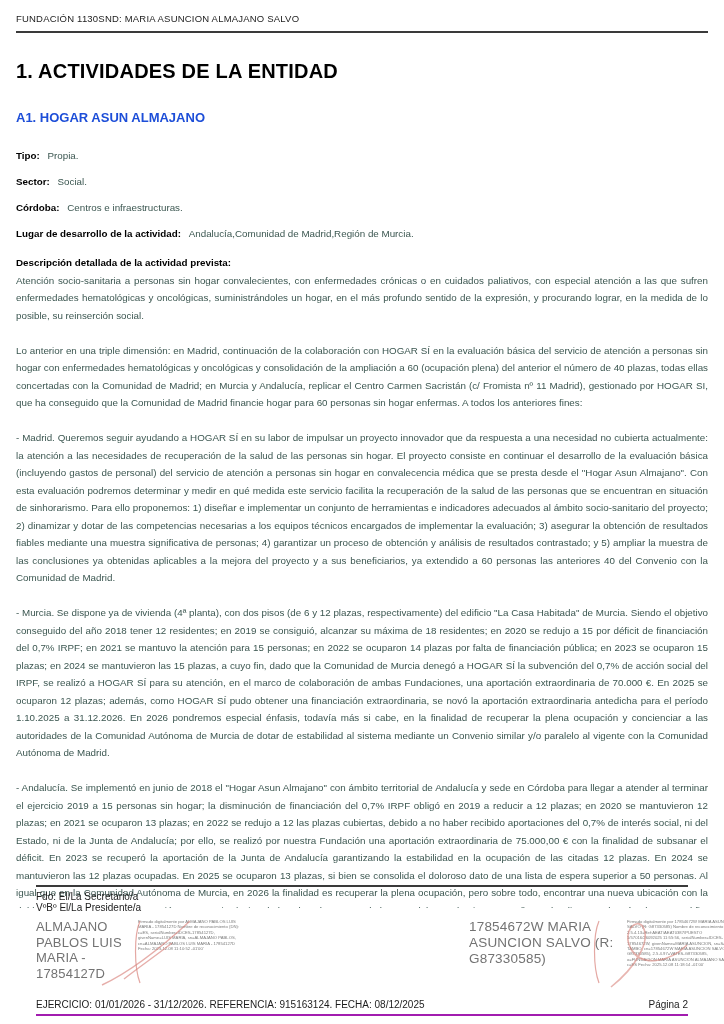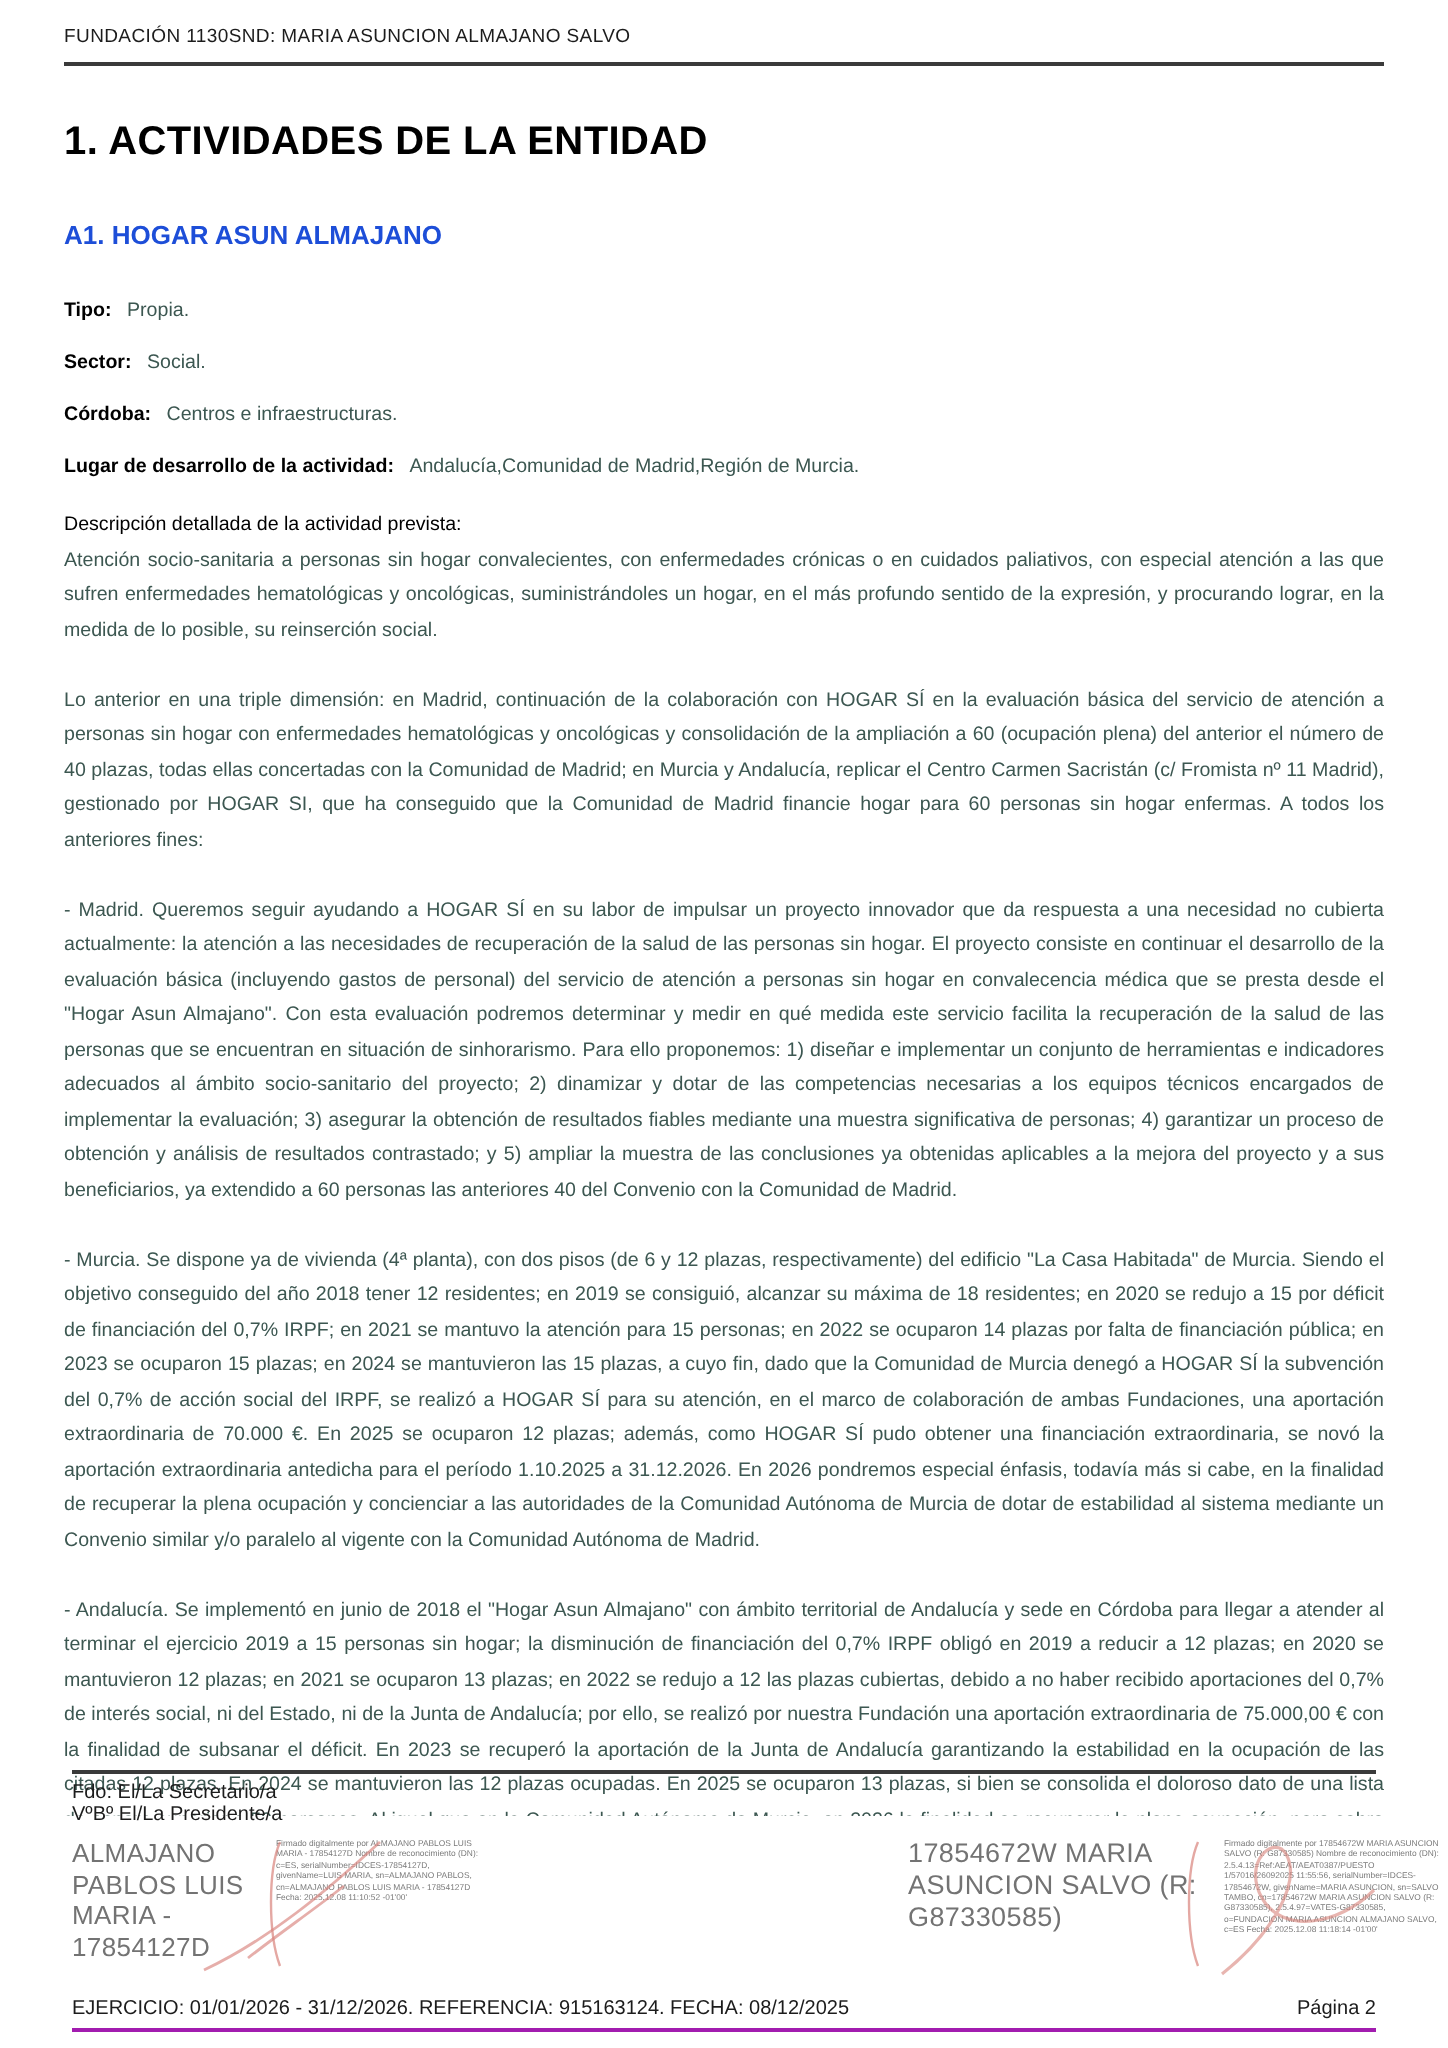"FUNDACIÓN 1130SND: MARIA ASUNCION" .page { padding: 0 32px -> 0 16px }
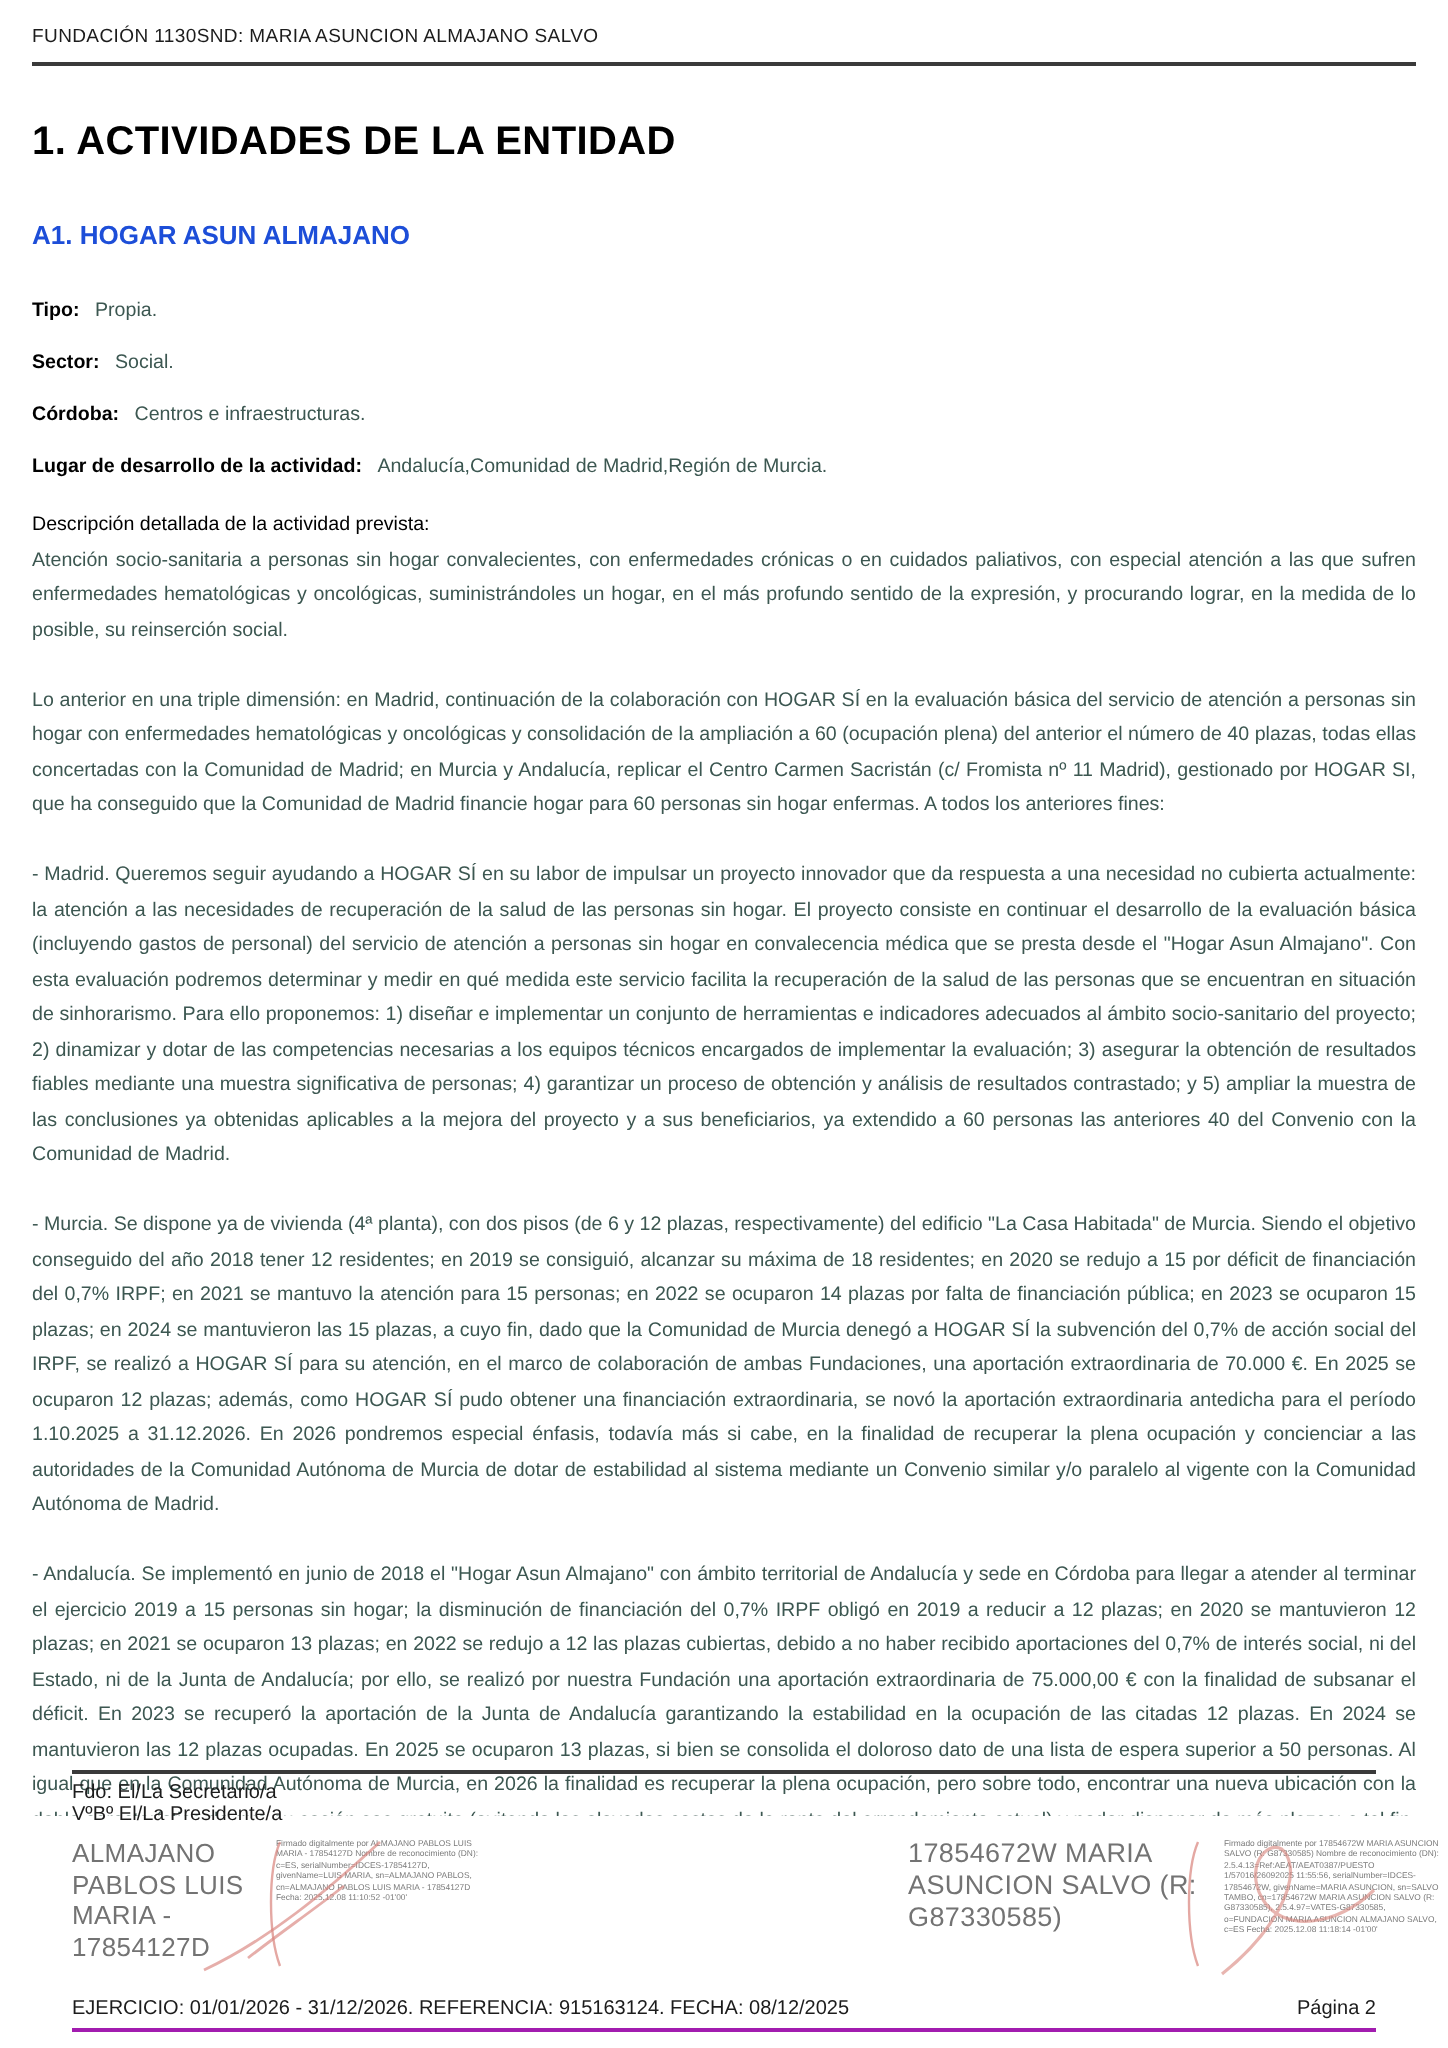"Descripción detallada de la actividad" .desc-heading { font-weight: normal -> bold }
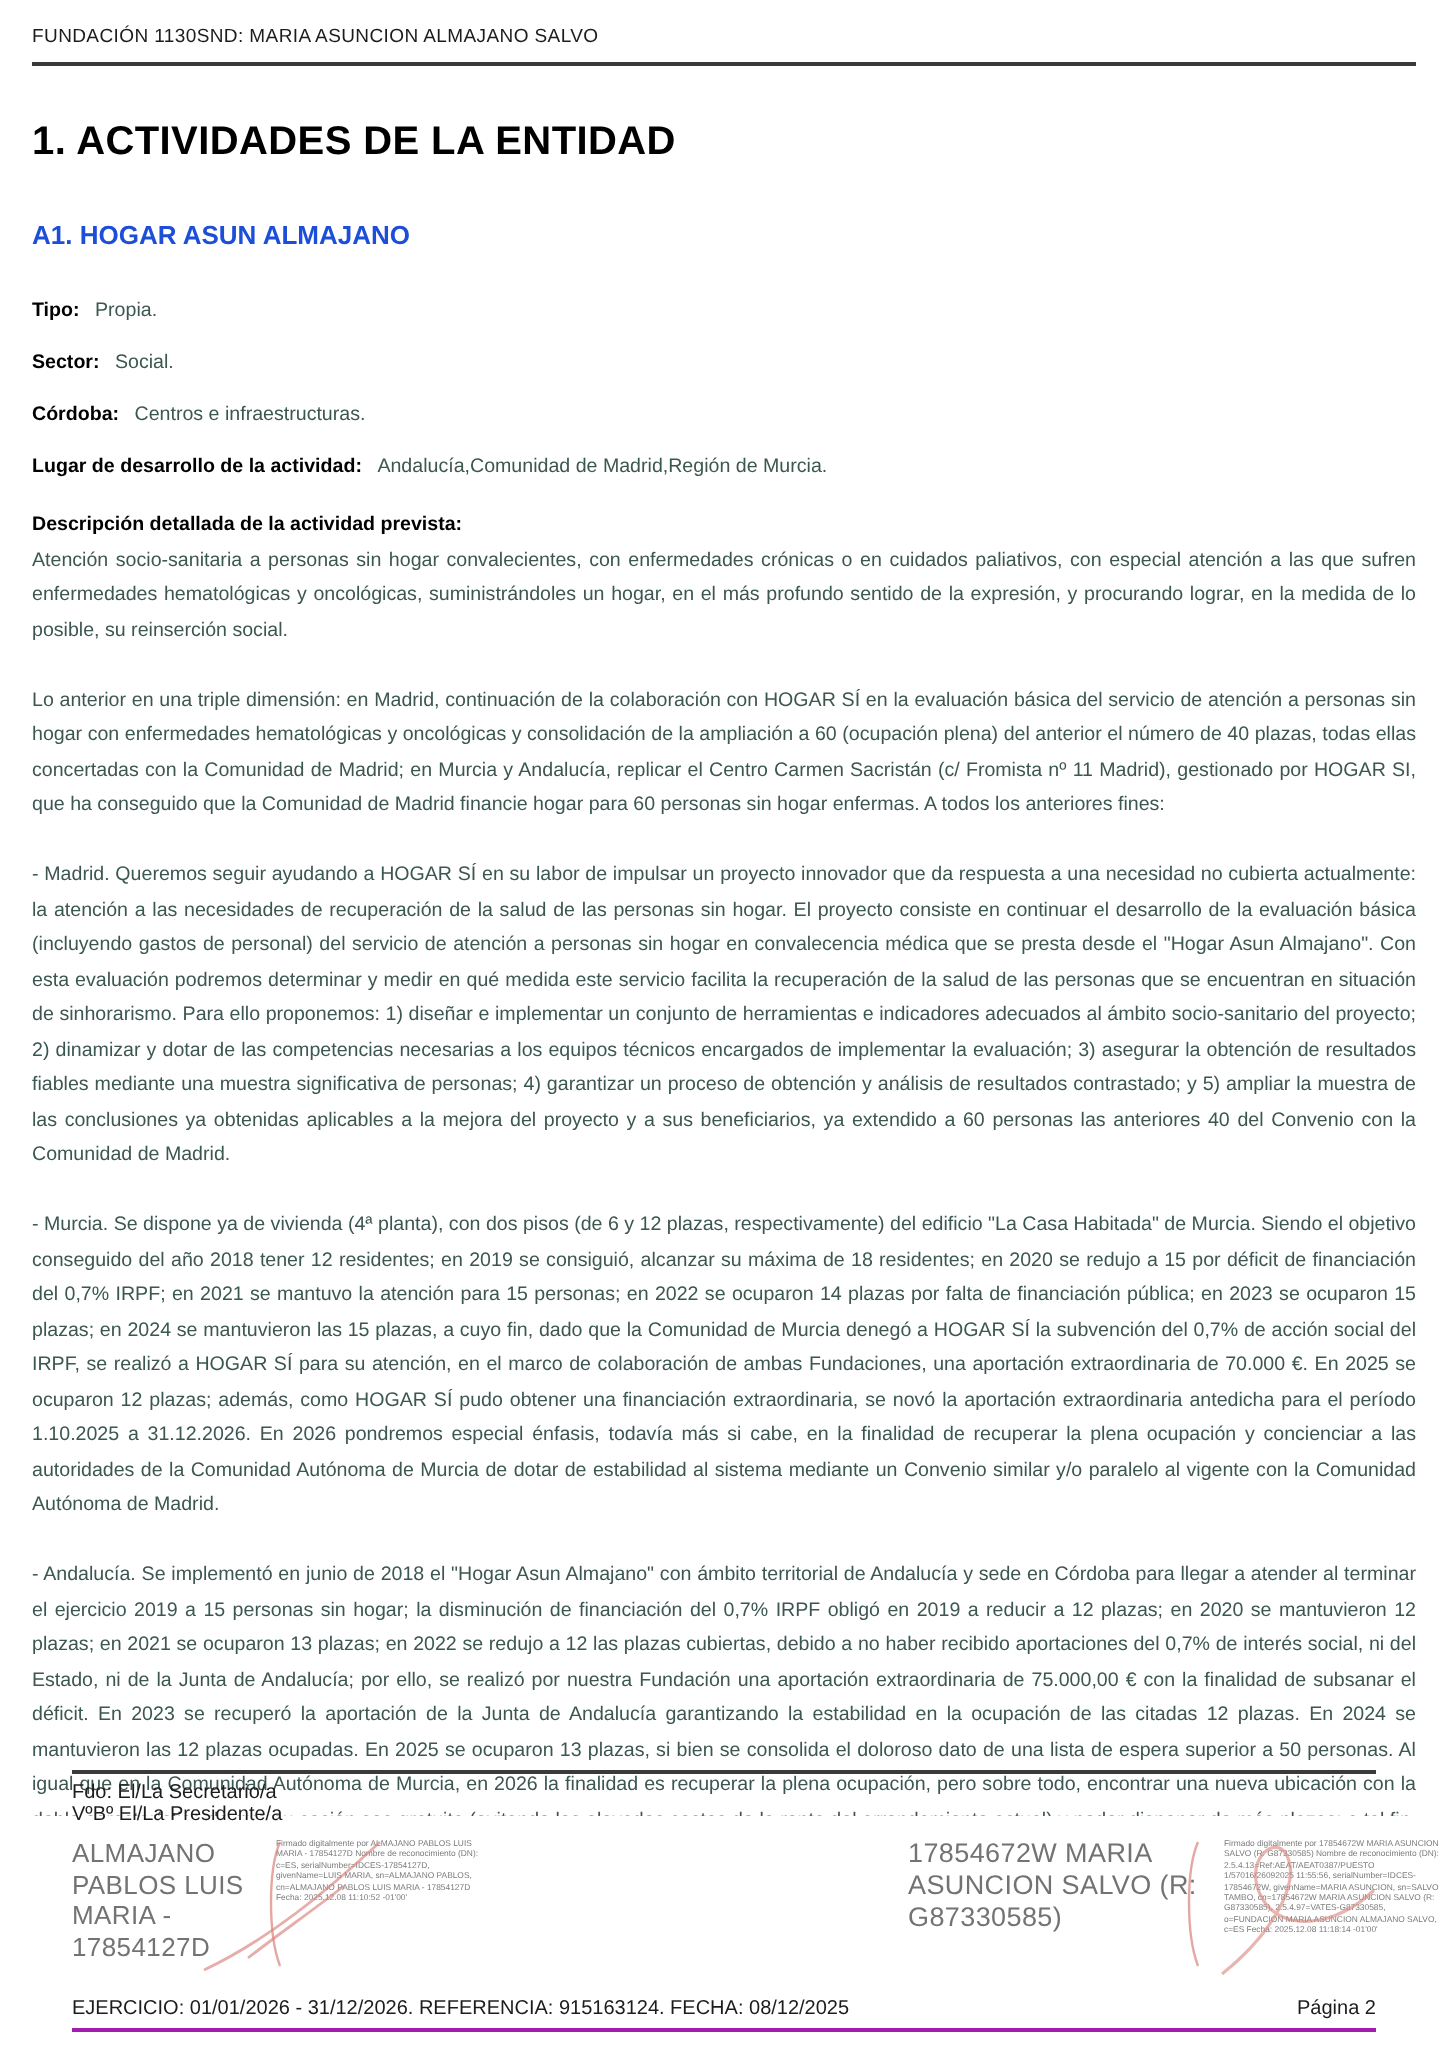"17854672W MARIA ASUNCION SALVO (R:" .sig-name.president { margin-left: none -> 15px }
